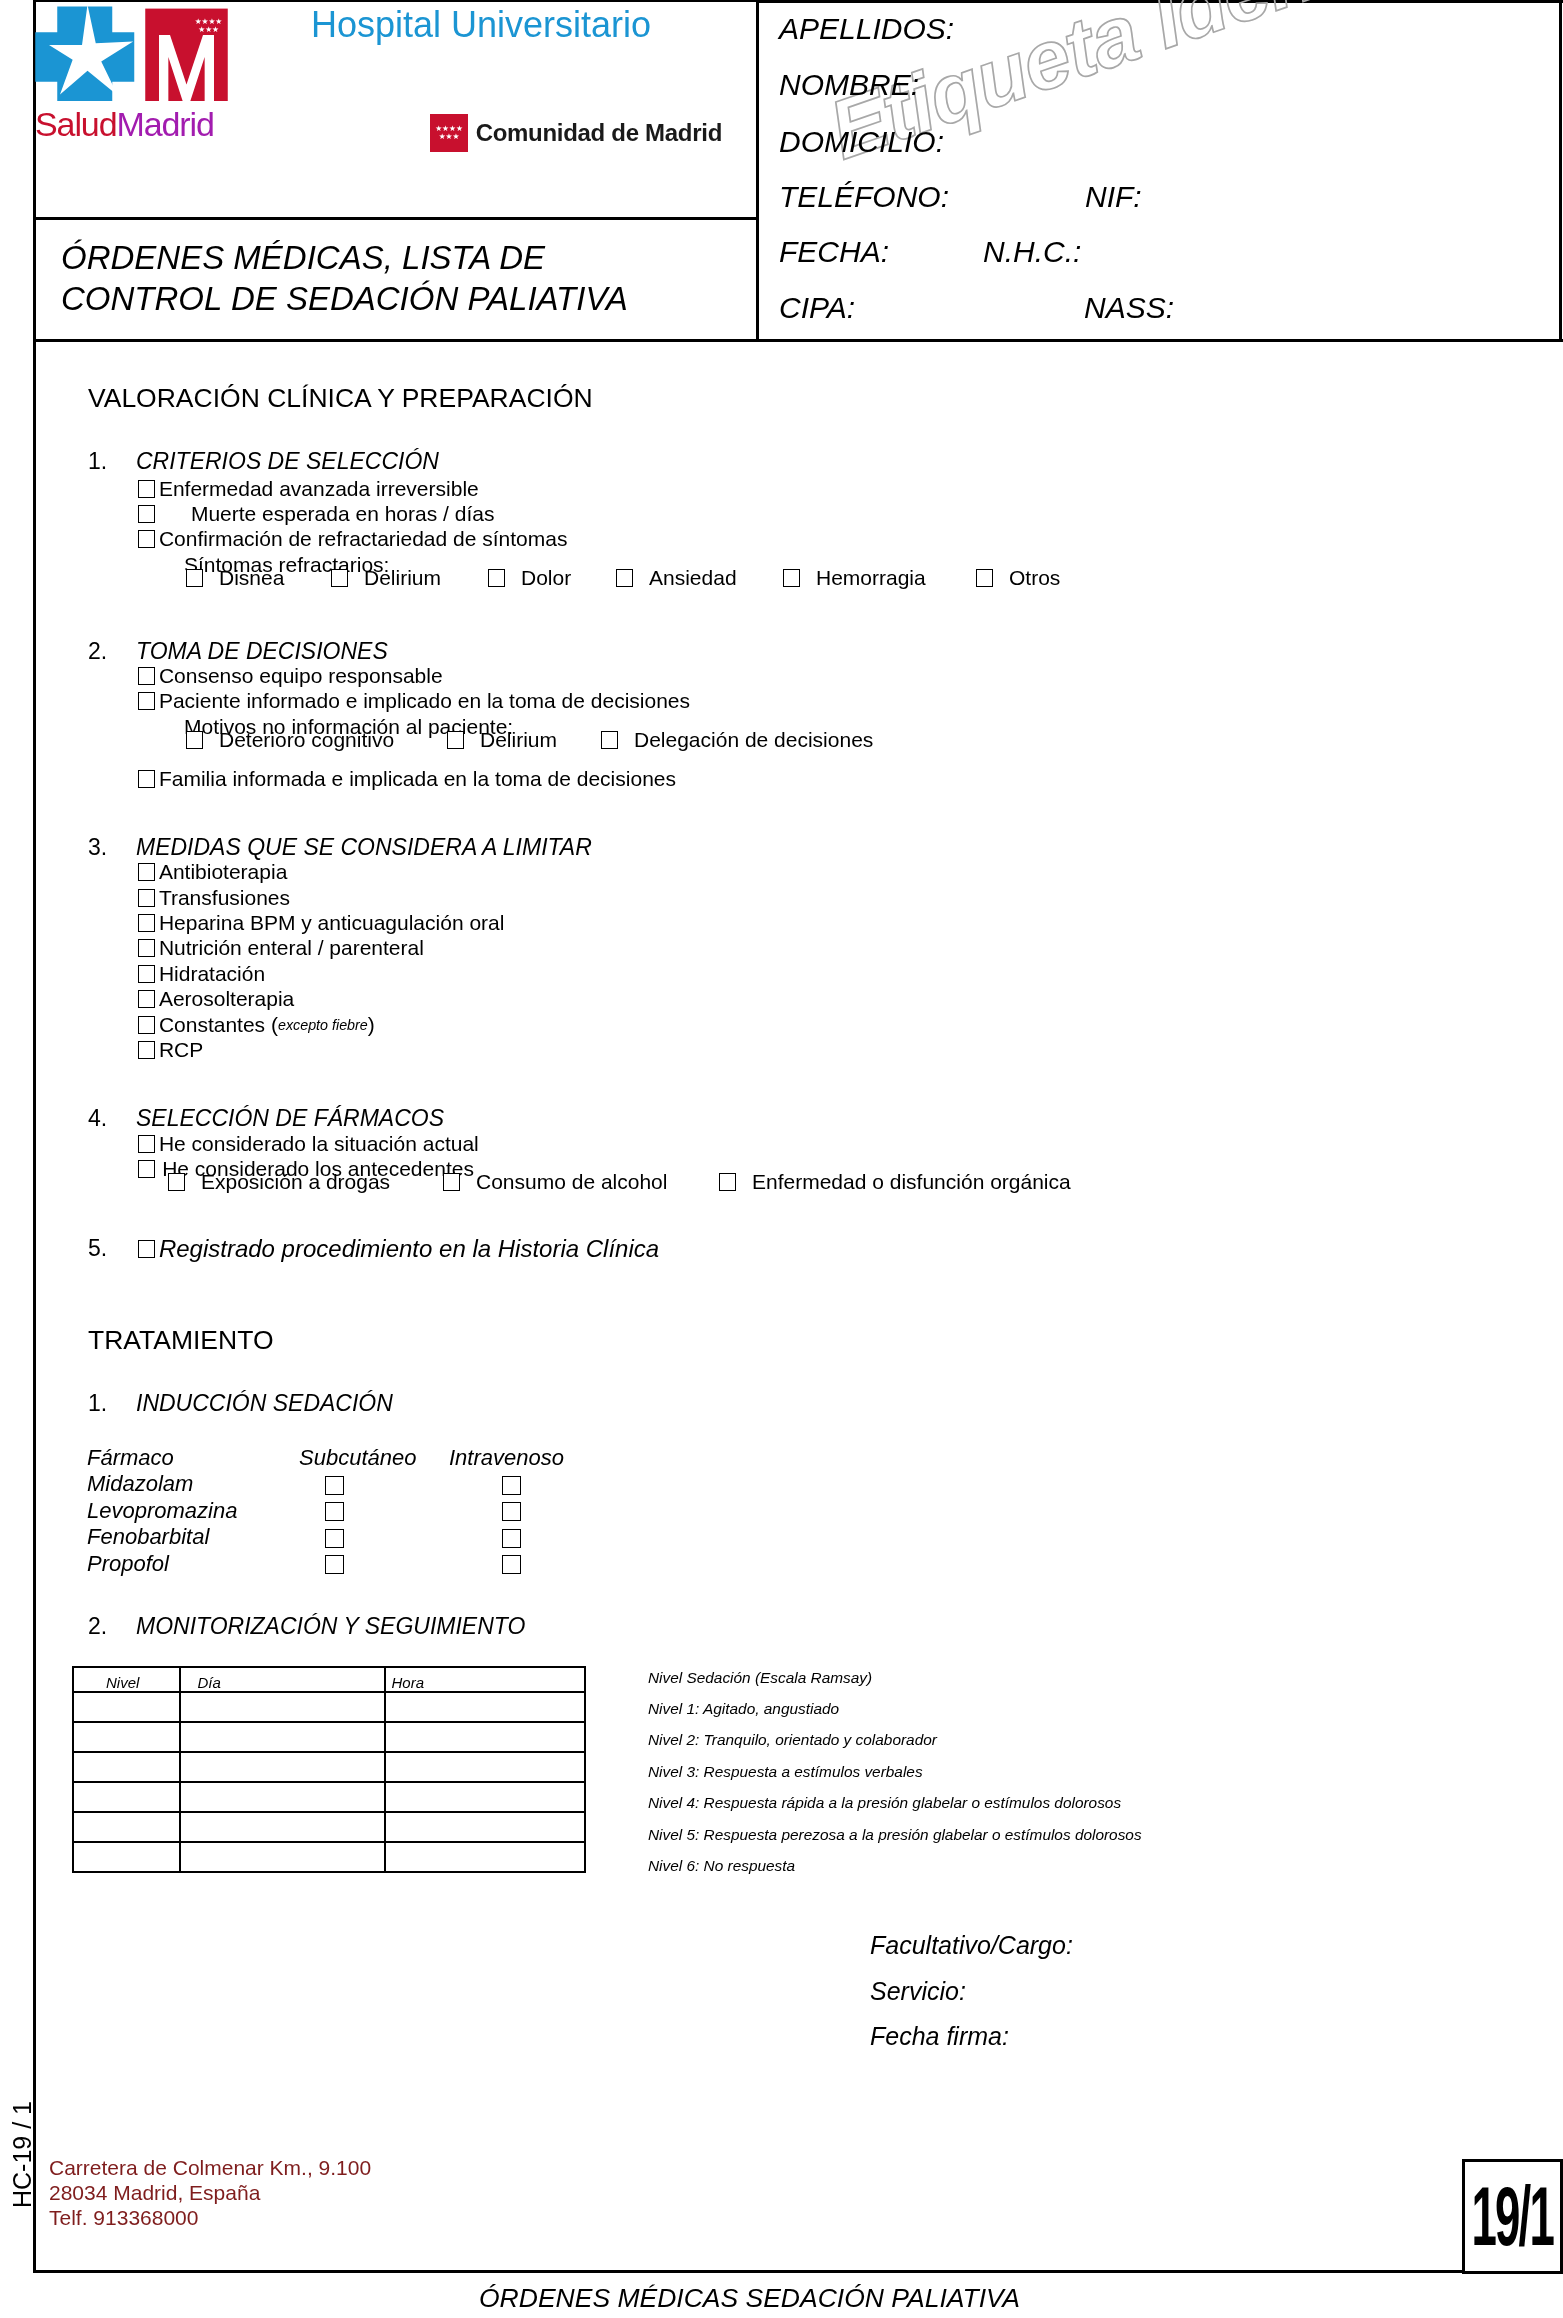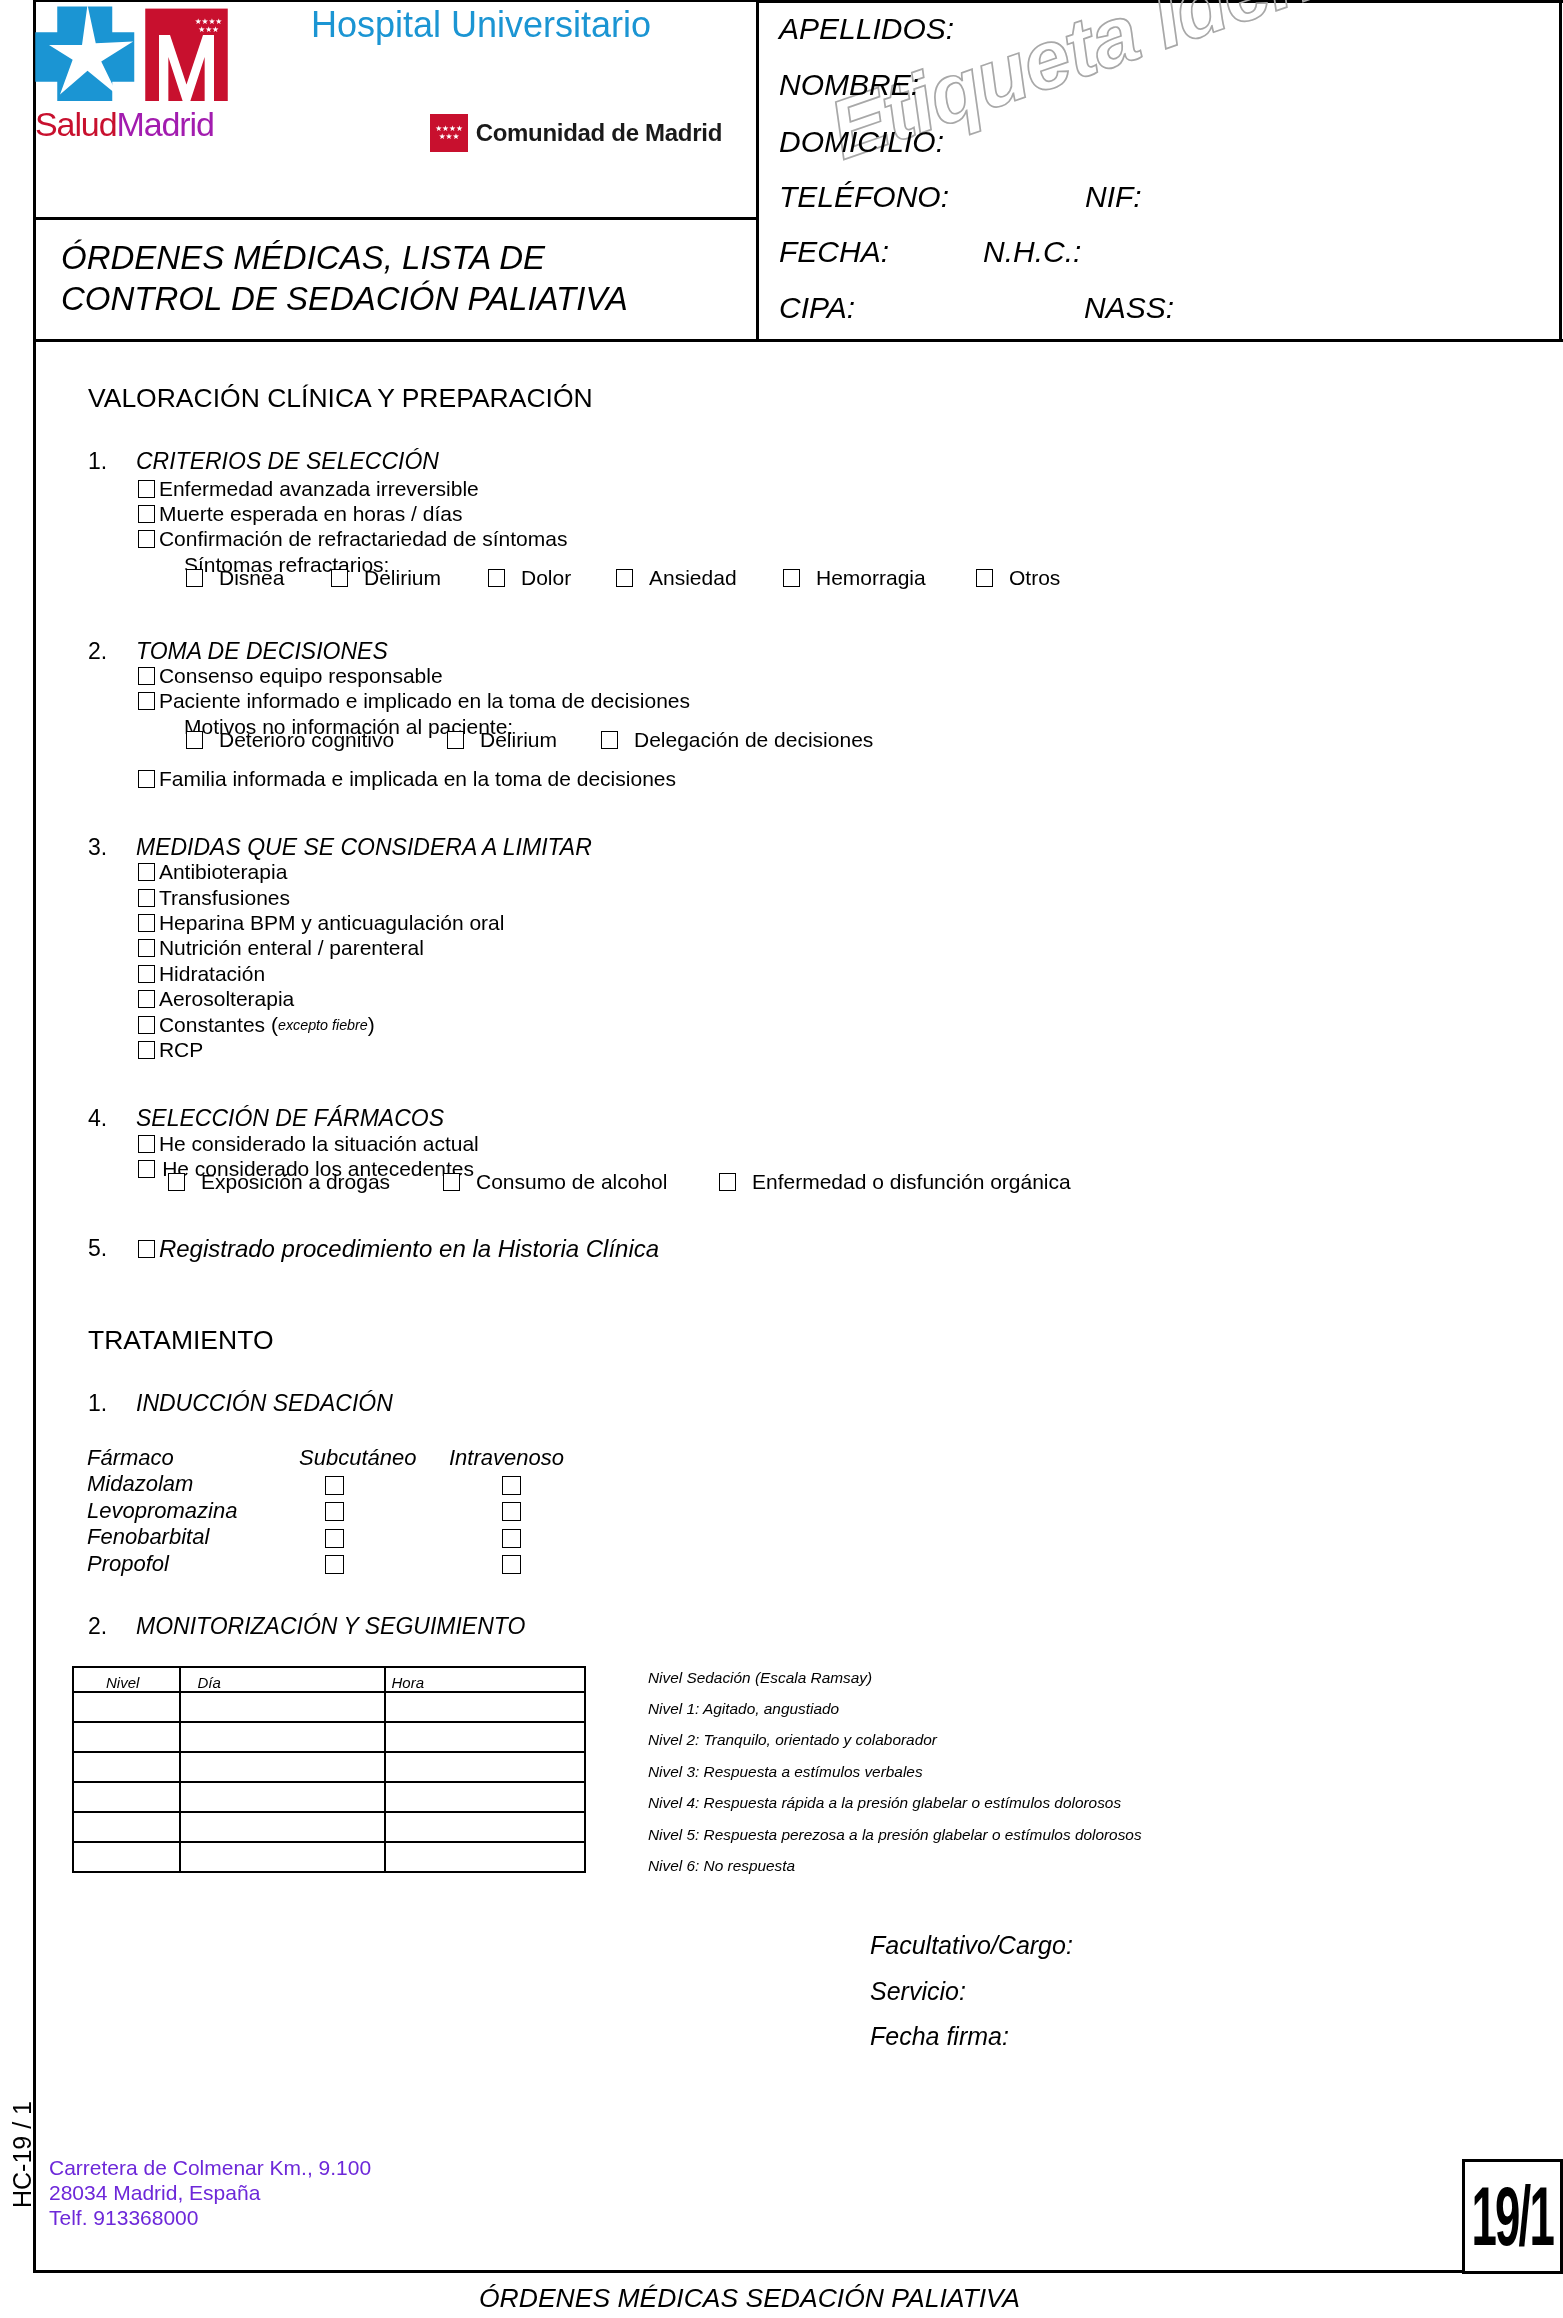"Muerte esperada en horas /" div.item { gap: none -> 32px }
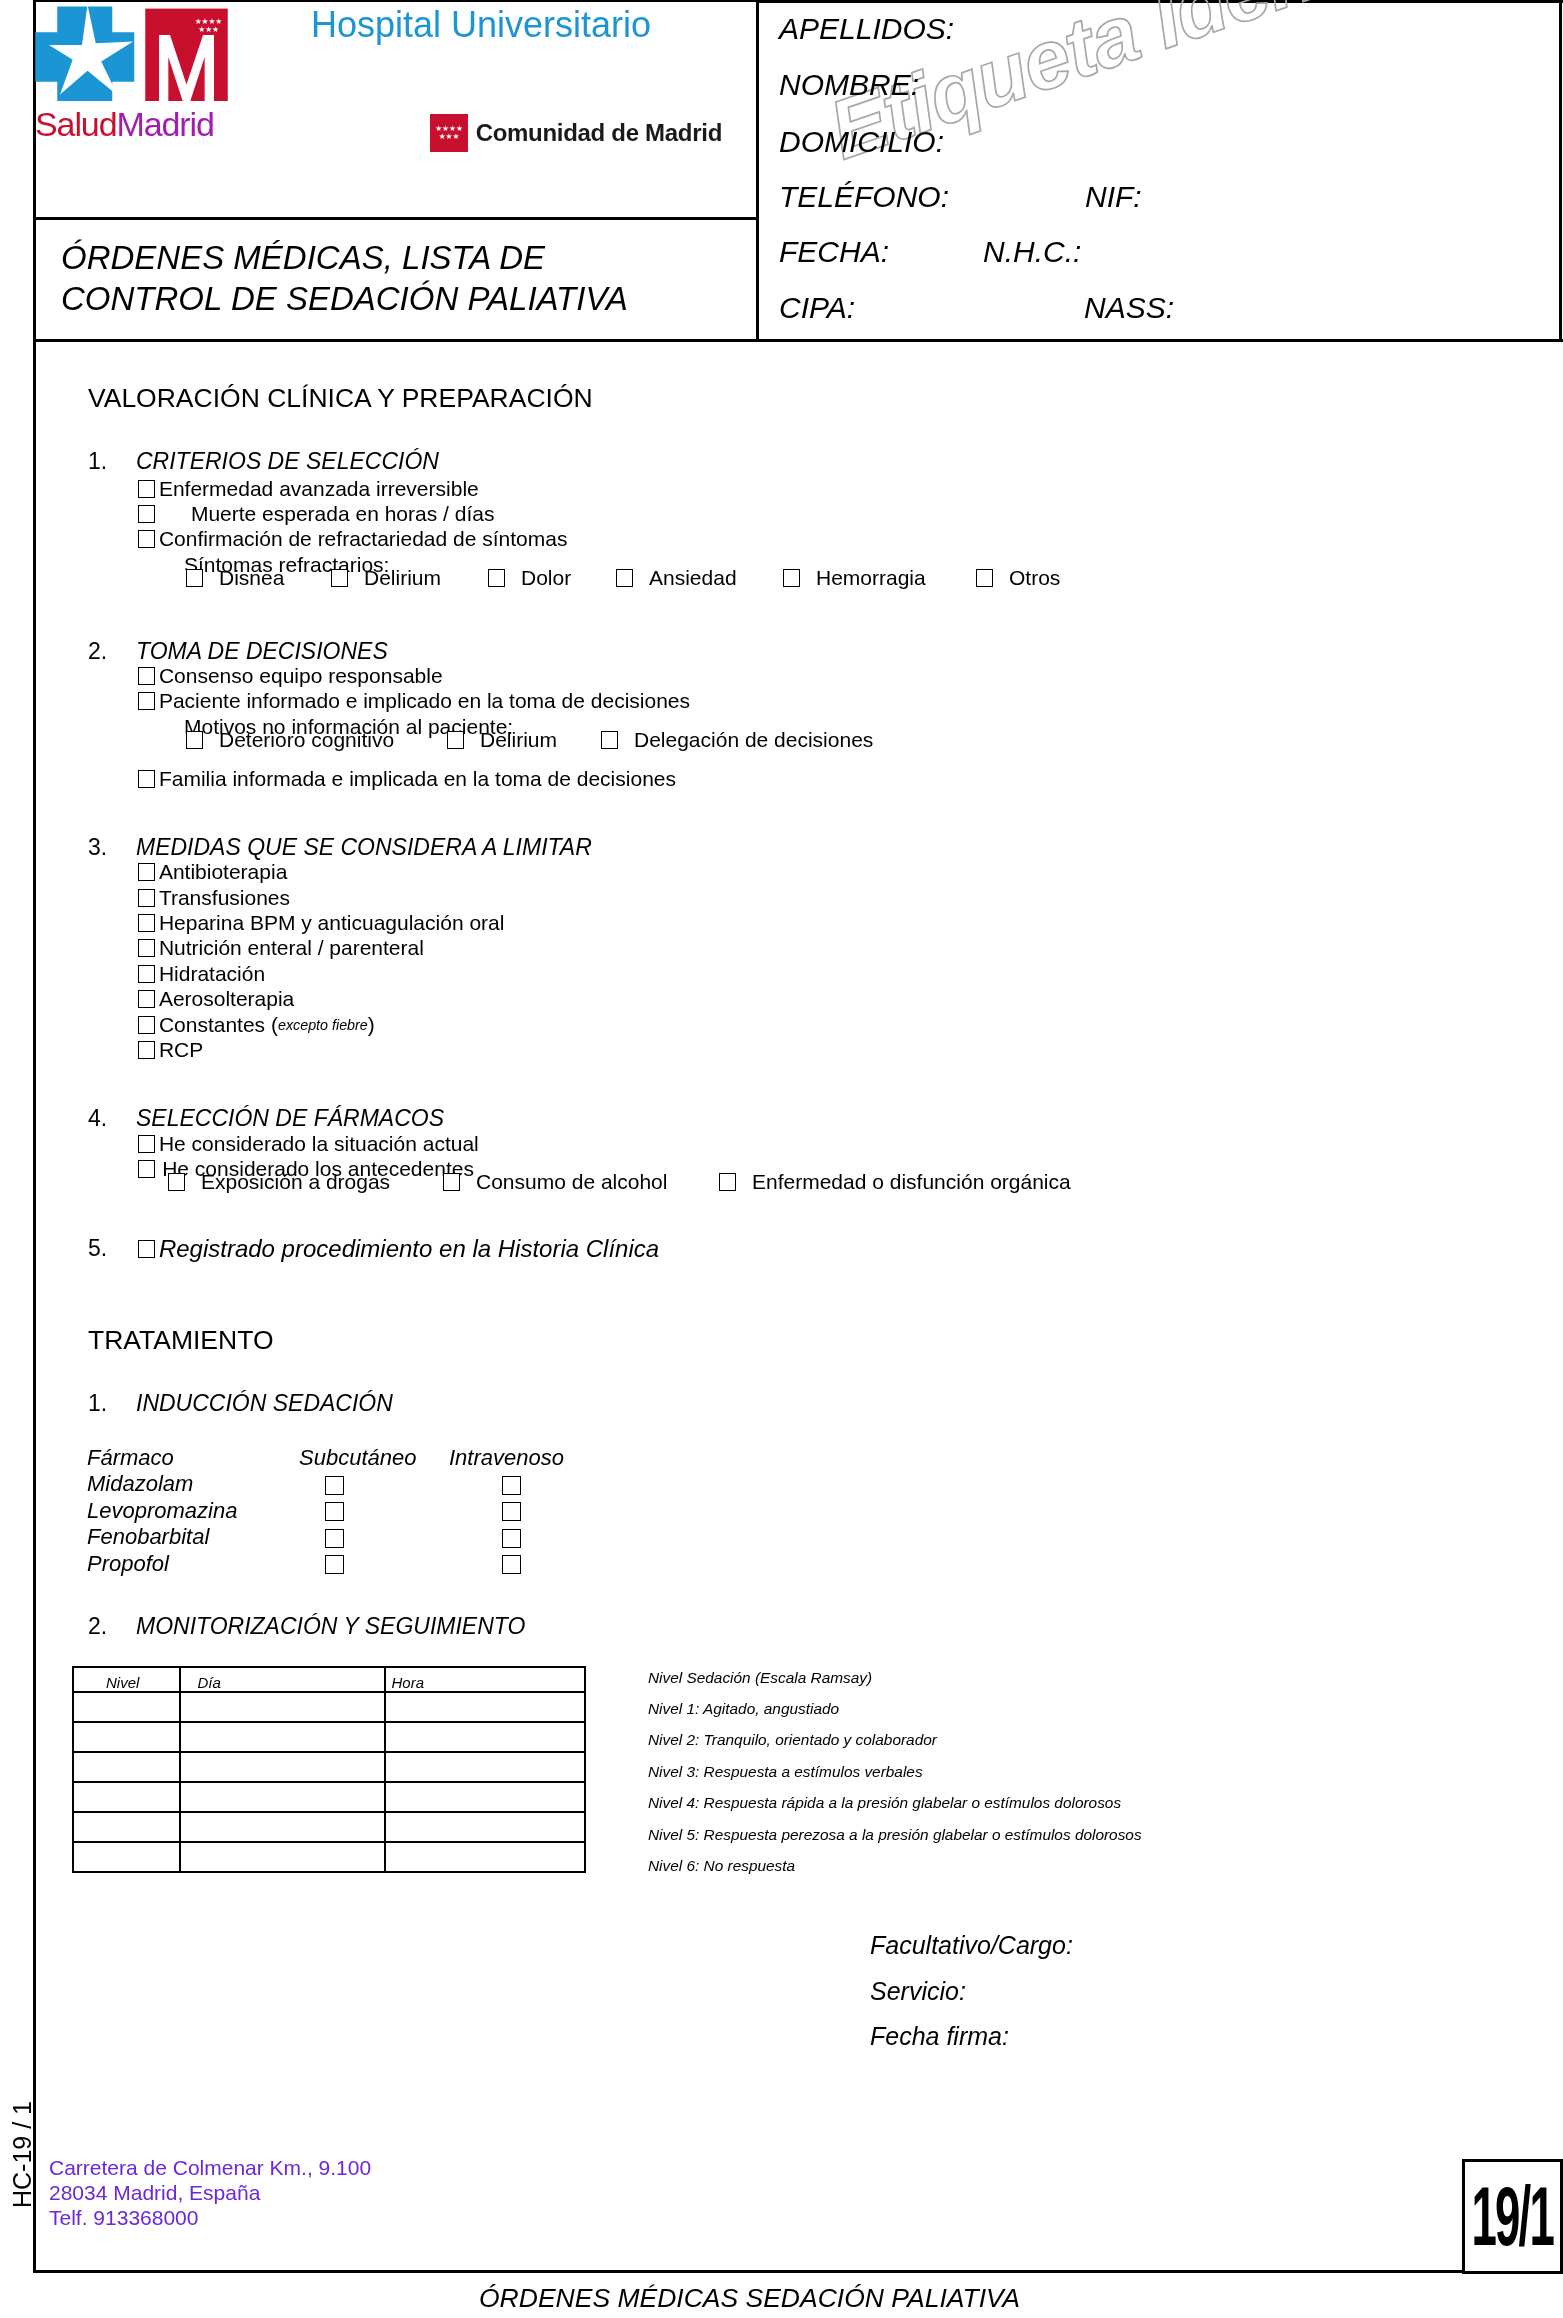"Carretera de Colmenar Km., 9.100" .addr { color: #6d28d9 -> #7f1d1d }
